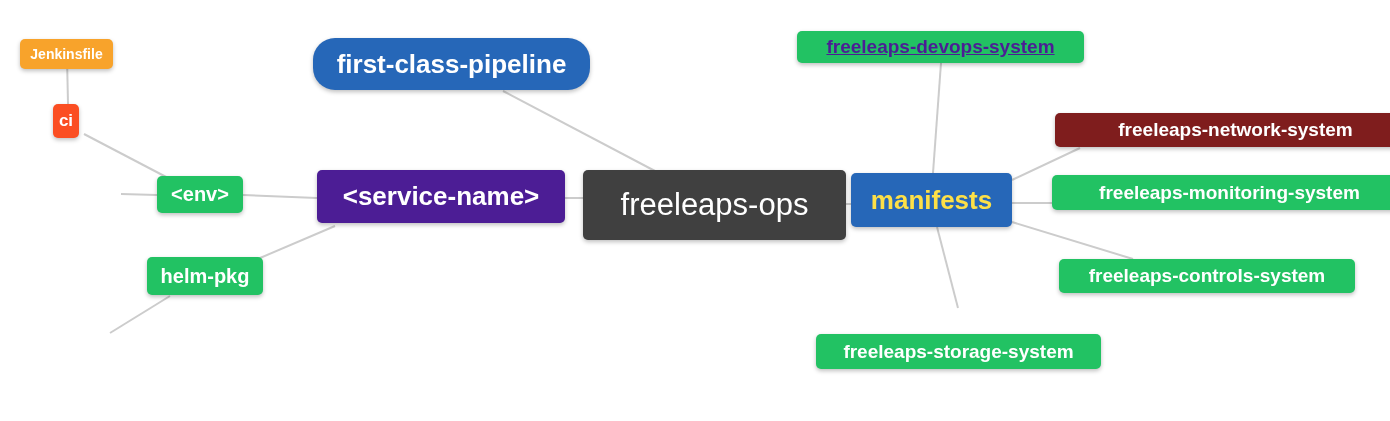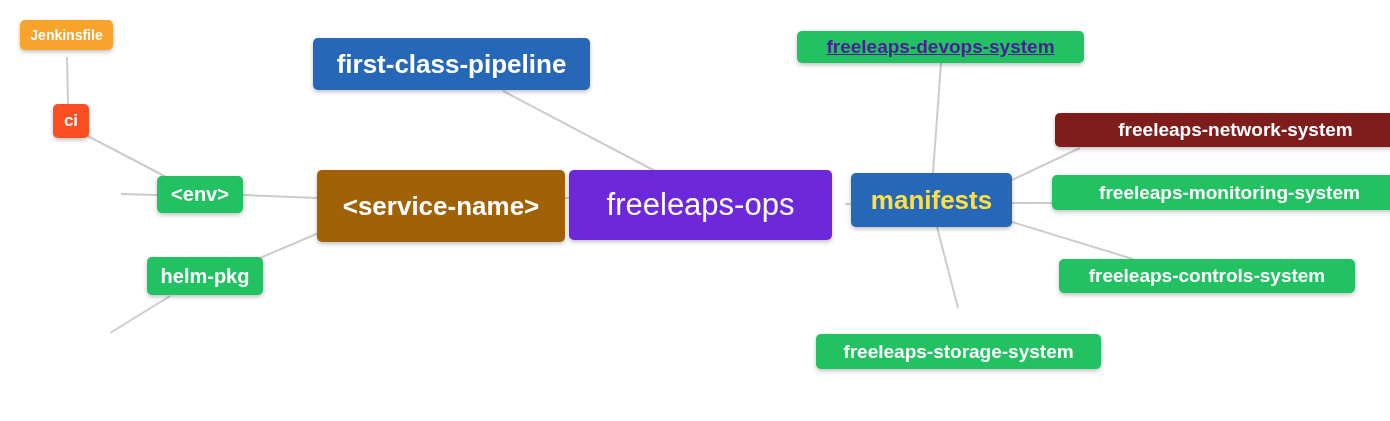"Jenkinsfile" div.node { top: 20px -> 39px }
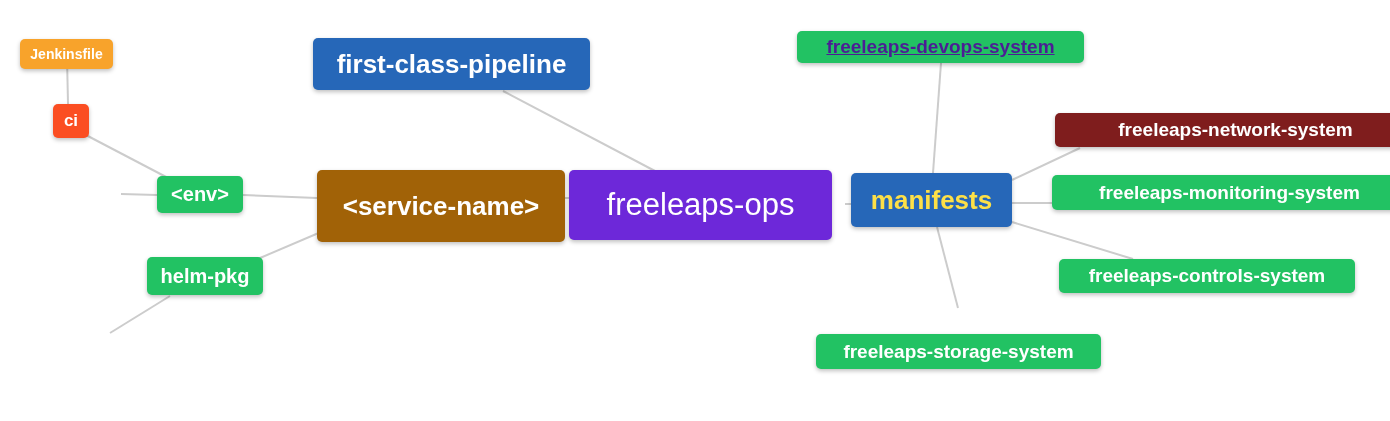"first-class-pipeline" div.node { border-radius: none -> 22px }
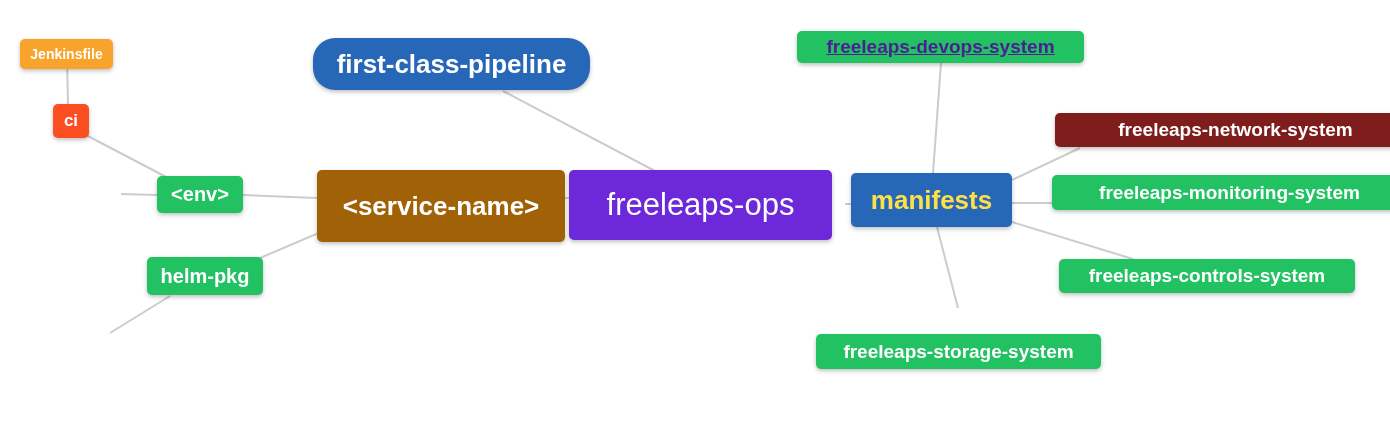"ci" div.node { width: 36px -> 26px }
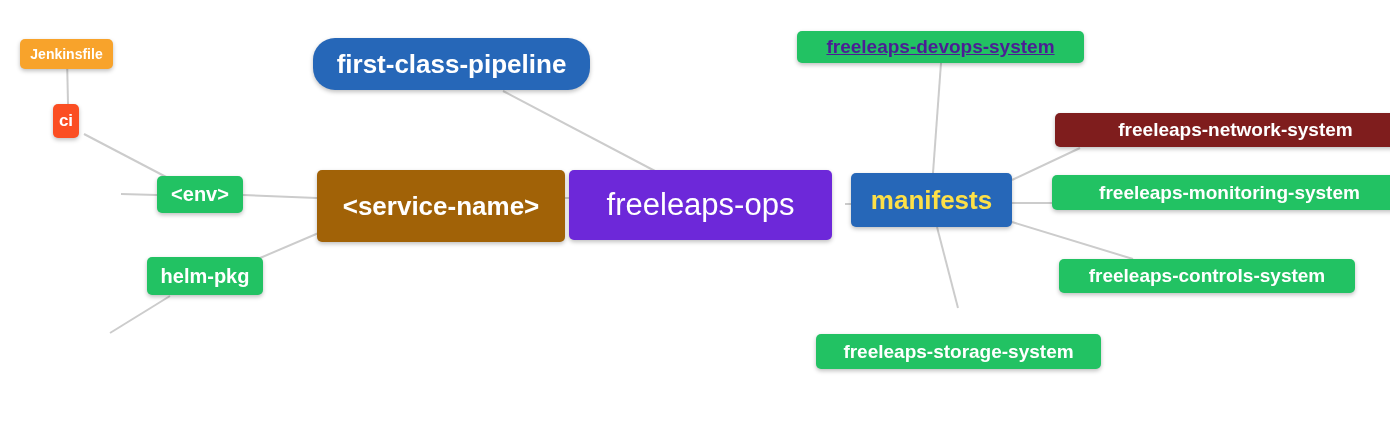"<service-name>" div.node { background: #a16207 -> #4c1d95; height: 72px -> 53px }
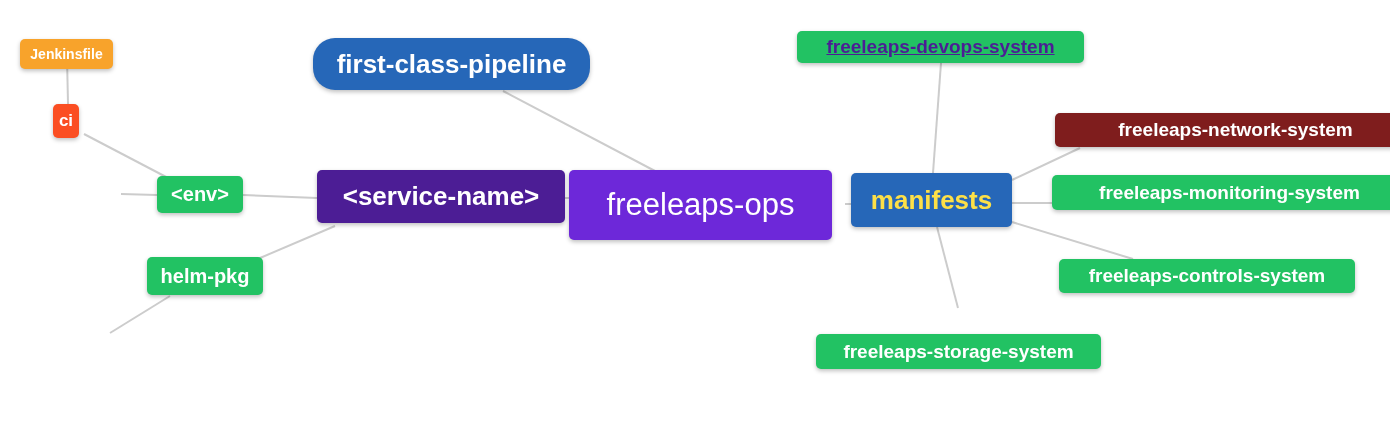"freeleaps-ops" div.node { background: #6d28d9 -> #404040; left: 569px -> 583px }
